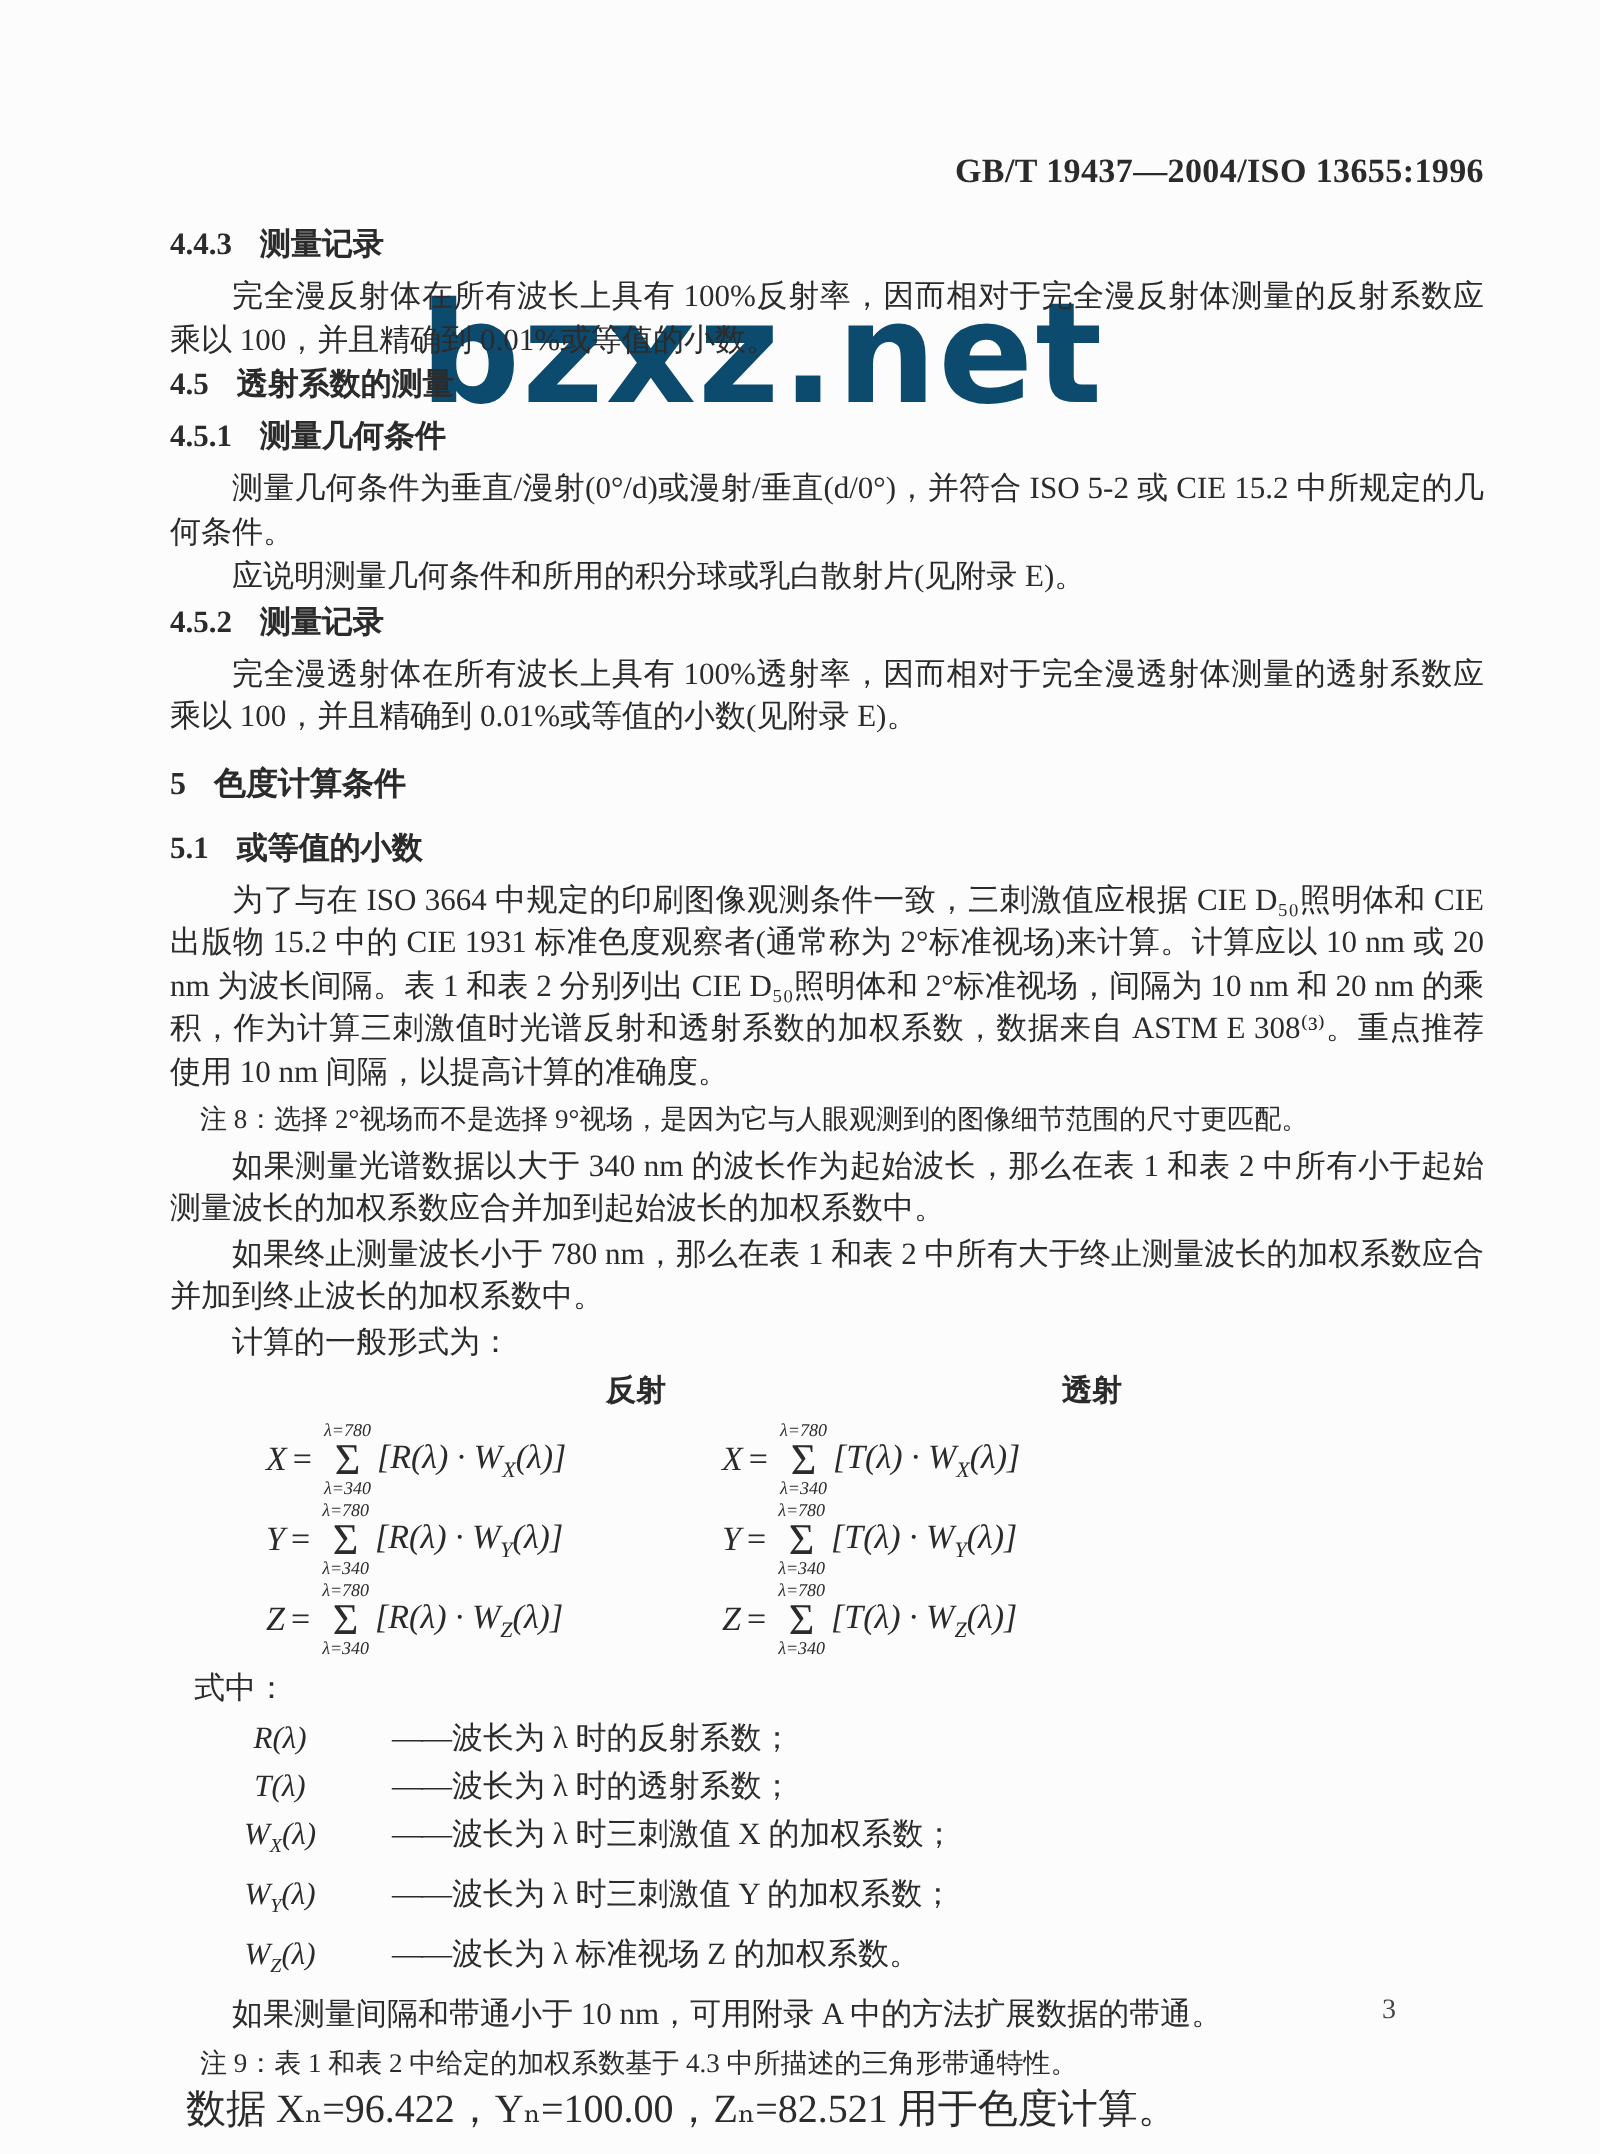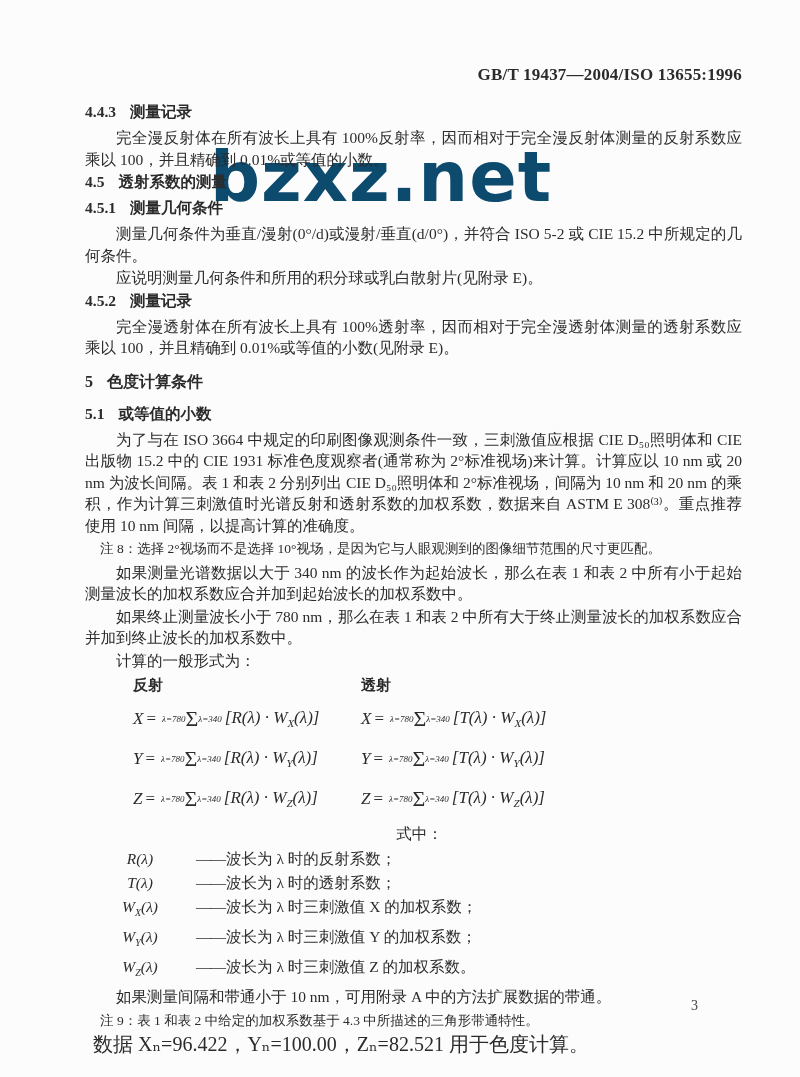"GB/T 19437—2004/ISO 13655:1996" .content { top: 65px -> 76px }
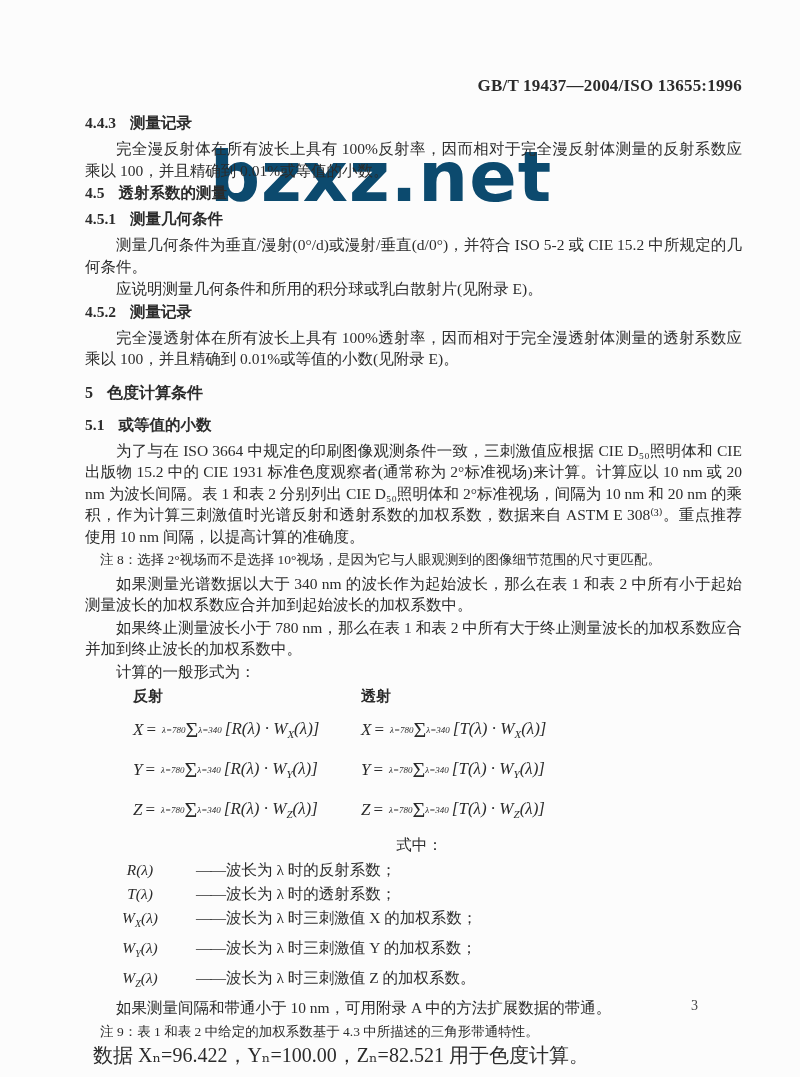"注 8：选择 2°视场而不是选择" div.note { text: 10 -> 9 }
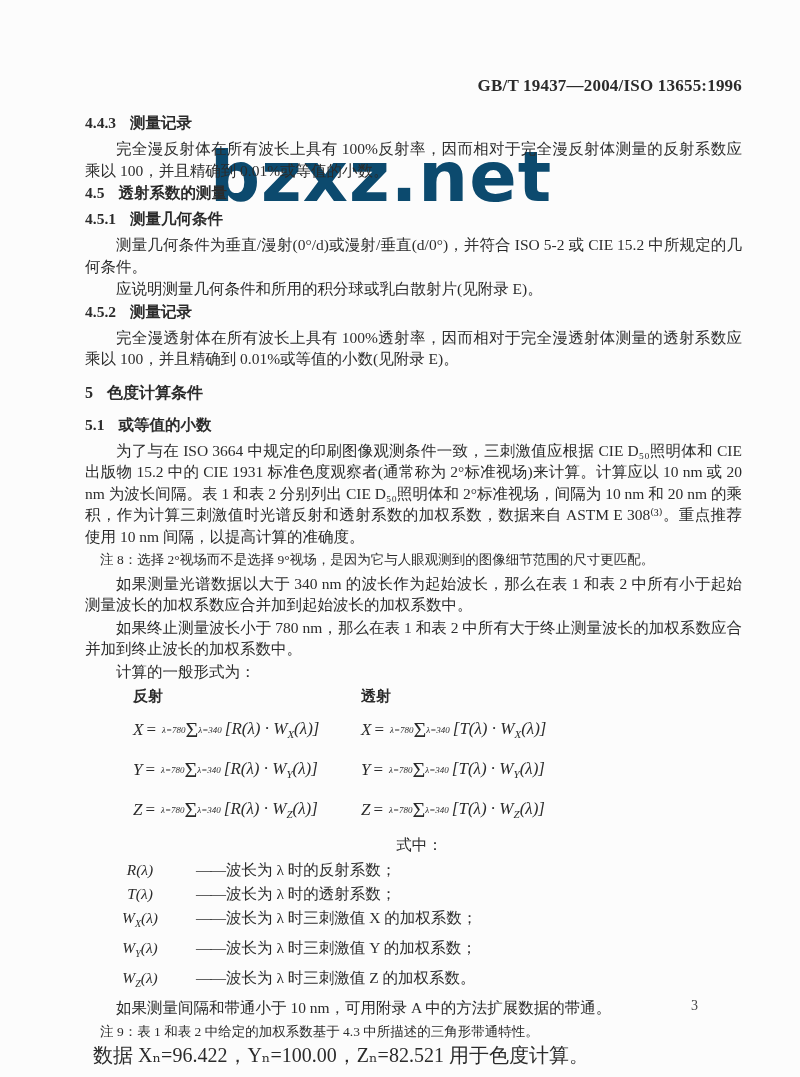"反射" .f-title { text-align: left -> right }
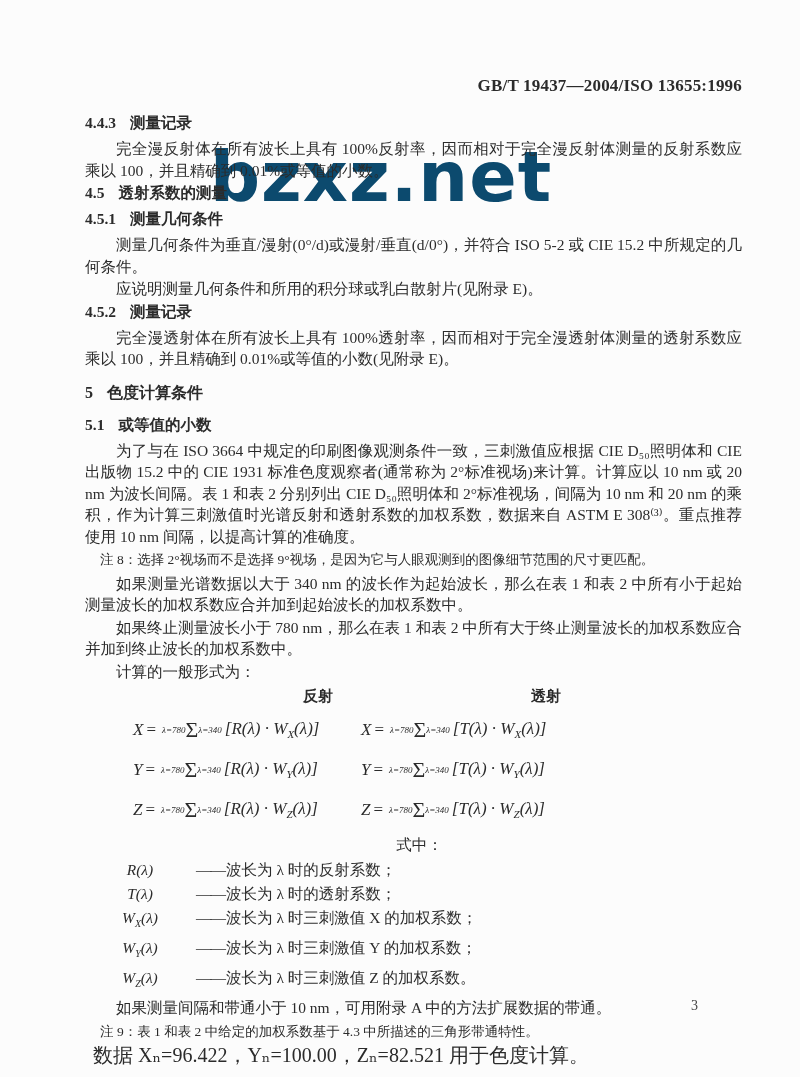"λ=780" .f-sum { flex-direction: row -> column }
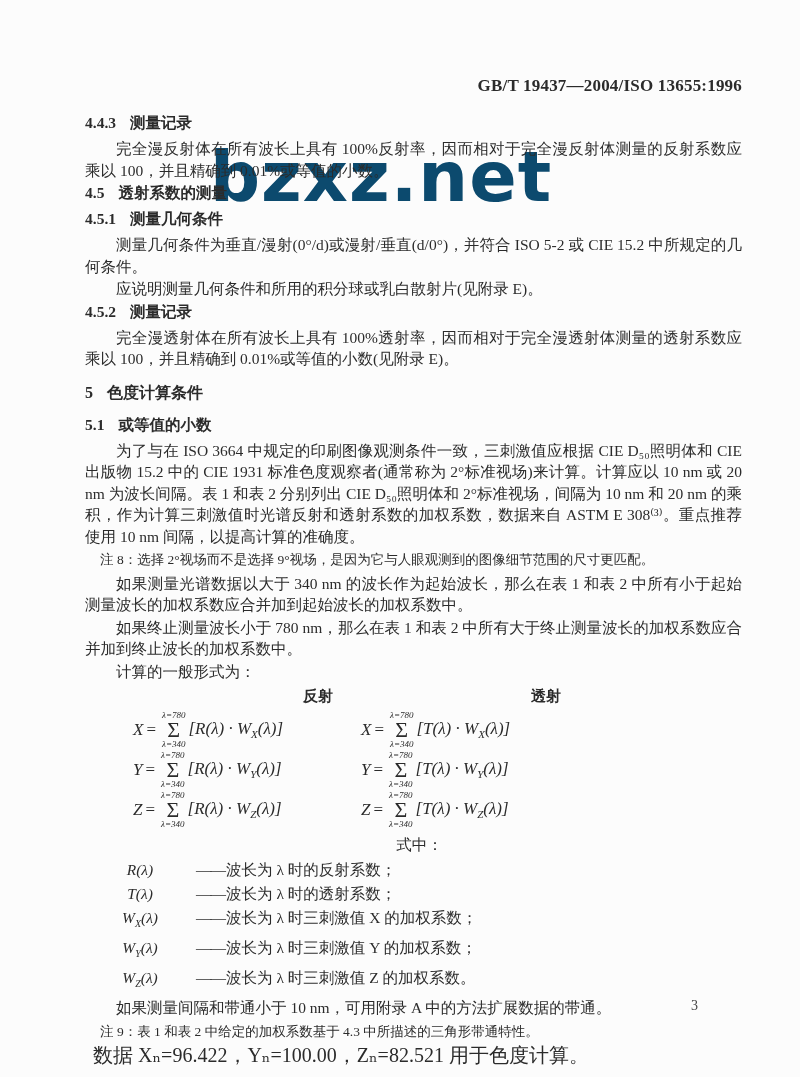"式中：" .where-label { text-align: center -> none }
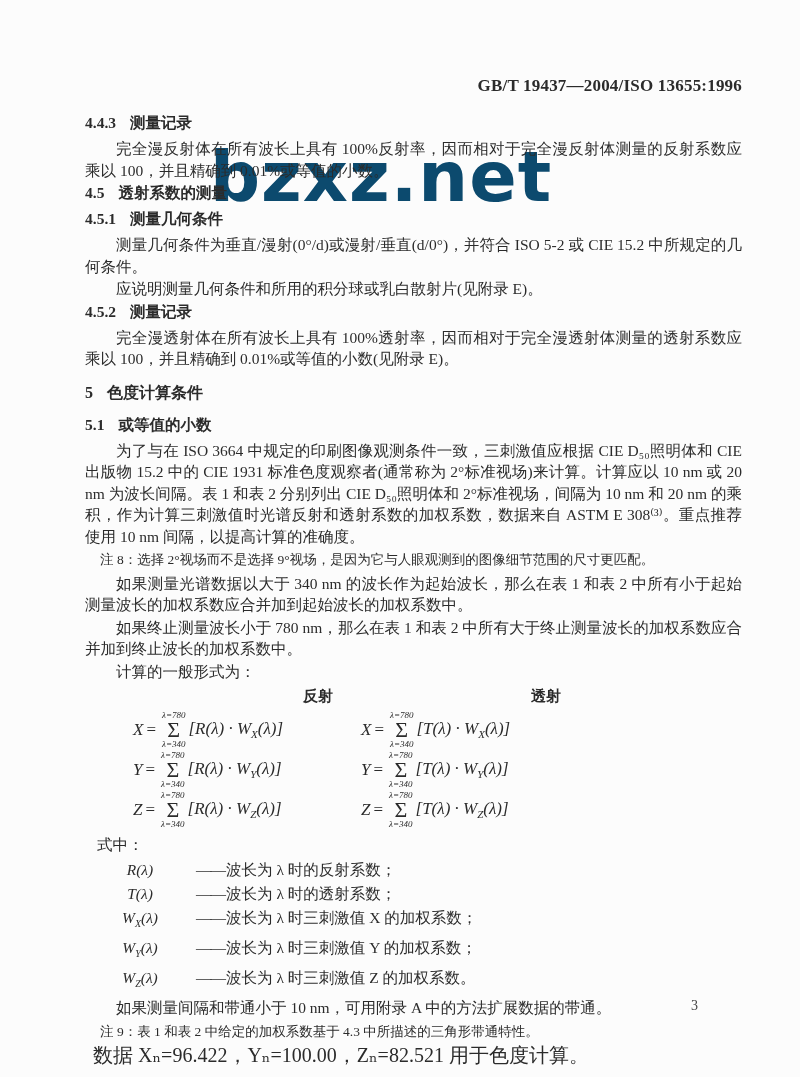"波长为 λ 时三刺激值 Z 的加权系数。" span.def-desc { text: 时三刺激值 -> 标准视场 }
